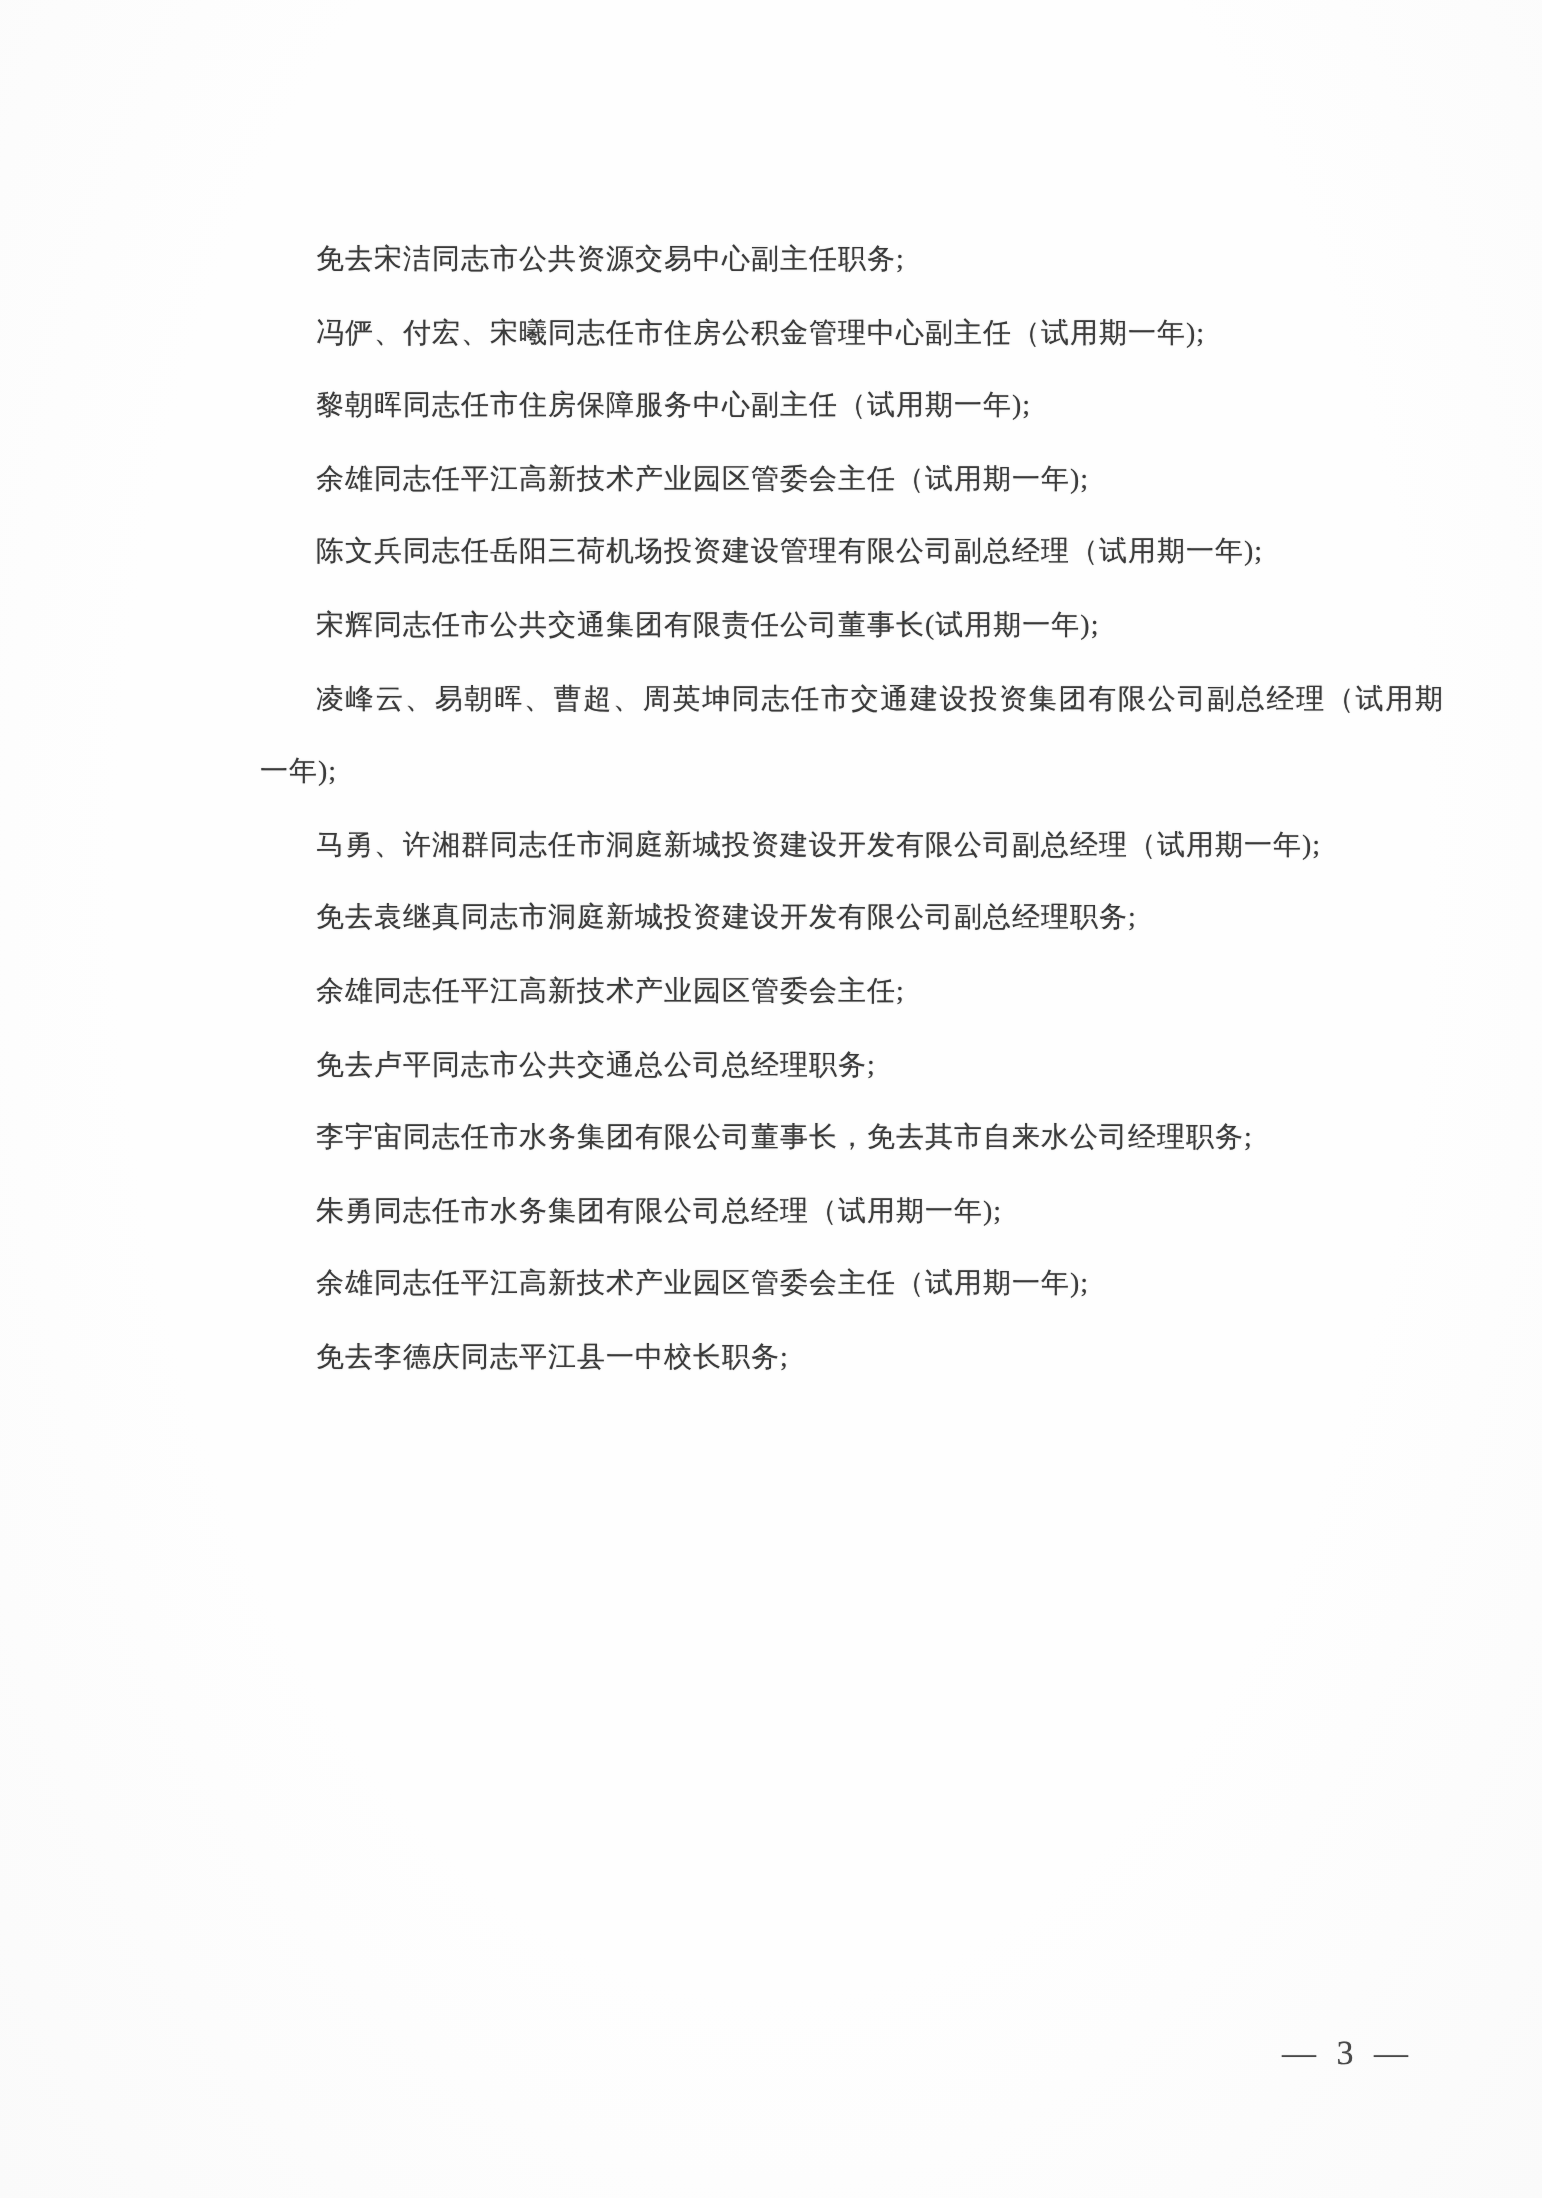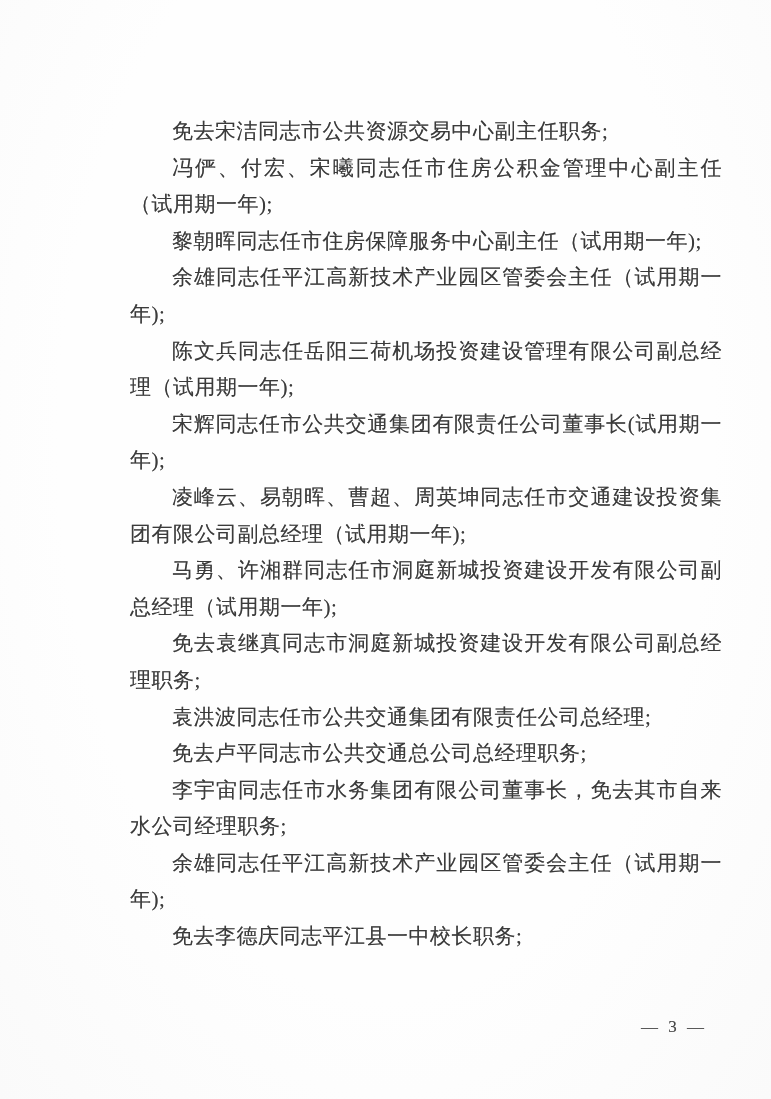"免去宋洁同志市公共资源交易中心副主任职务;" .para { font-size: 21px -> 14px }
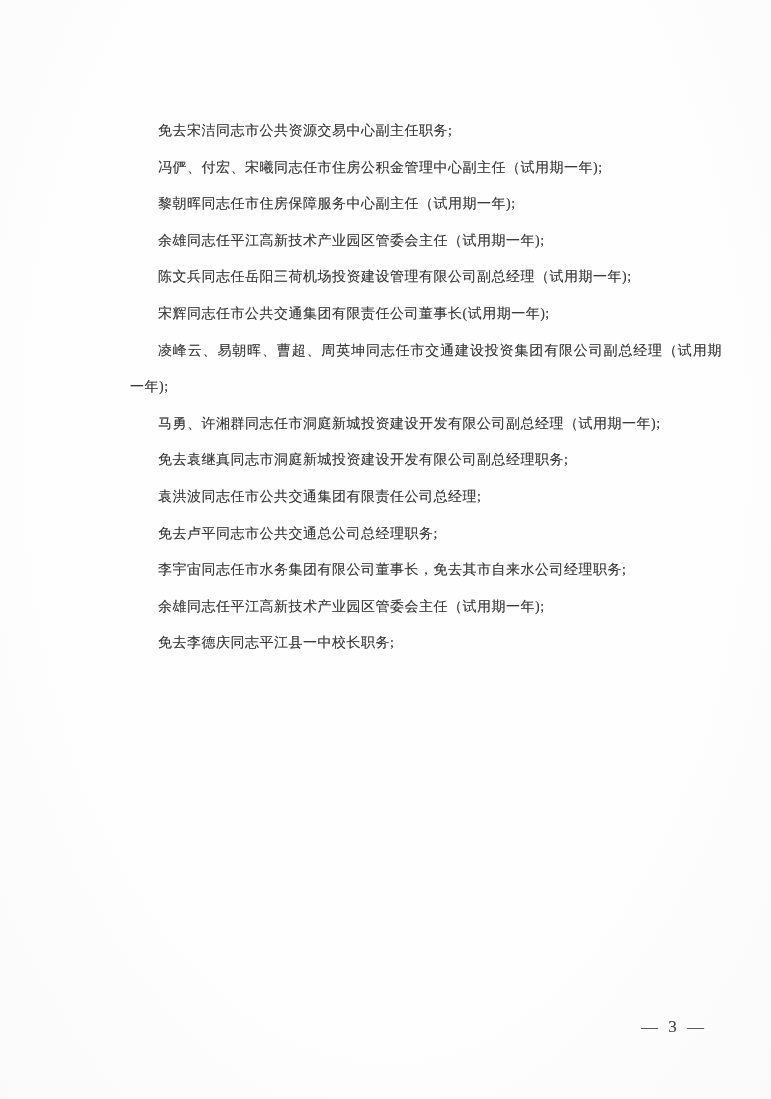"袁洪波同志任市公共交通集团有限责任公司总经理;" p.para { text: 袁洪波同志任市公共交通集团有限责任公司总经理 -> 余雄同志任平江高新技术产业园区管委会主任 }
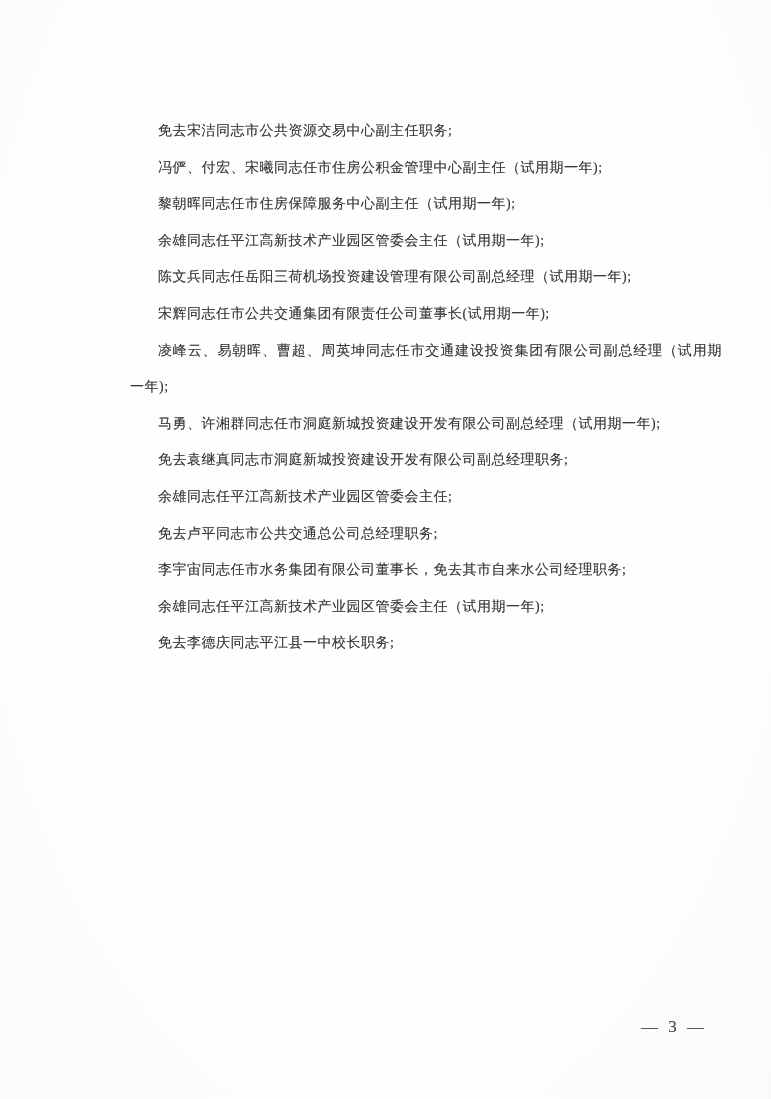"朱勇同志任市水务集团有限公司总经理（试用期一年);" p.para { html: none -> <p>朱勇同志任市水务集团有限公司总经理（试用期一年);</p> }
